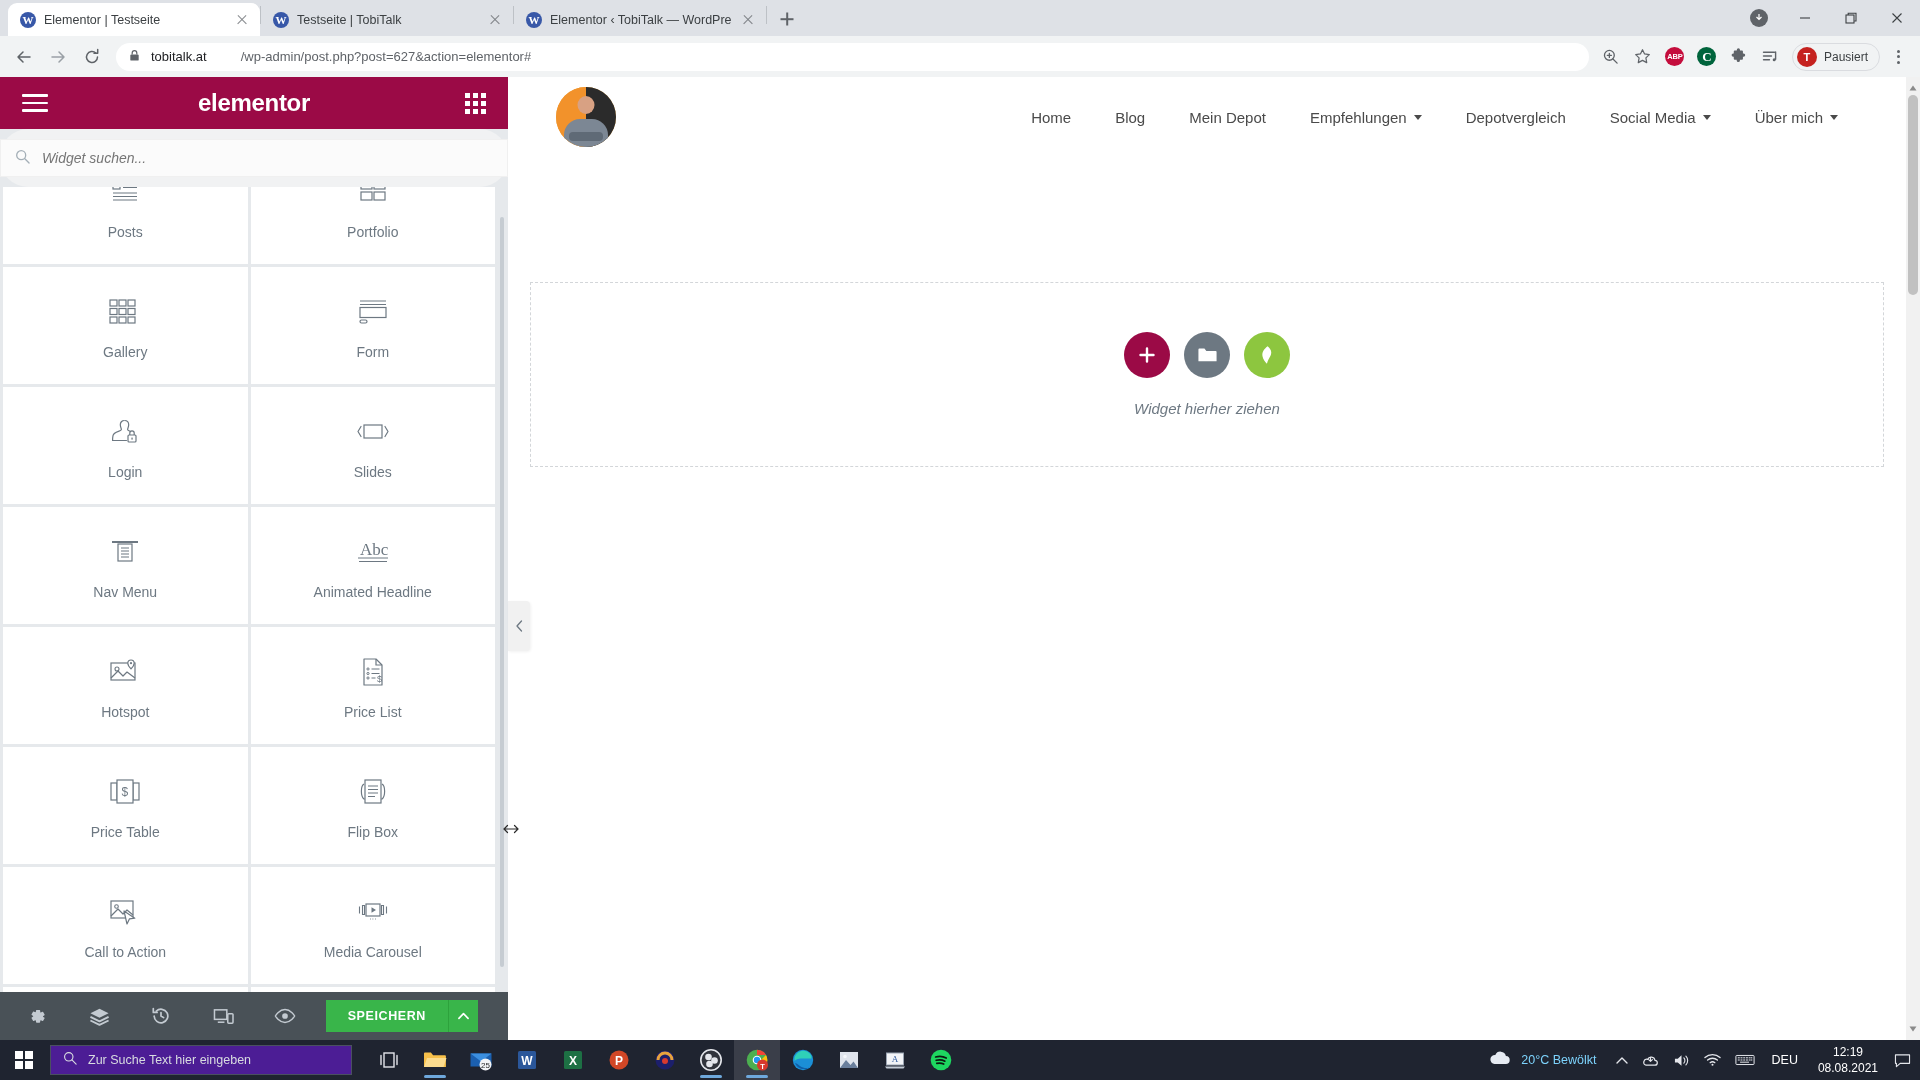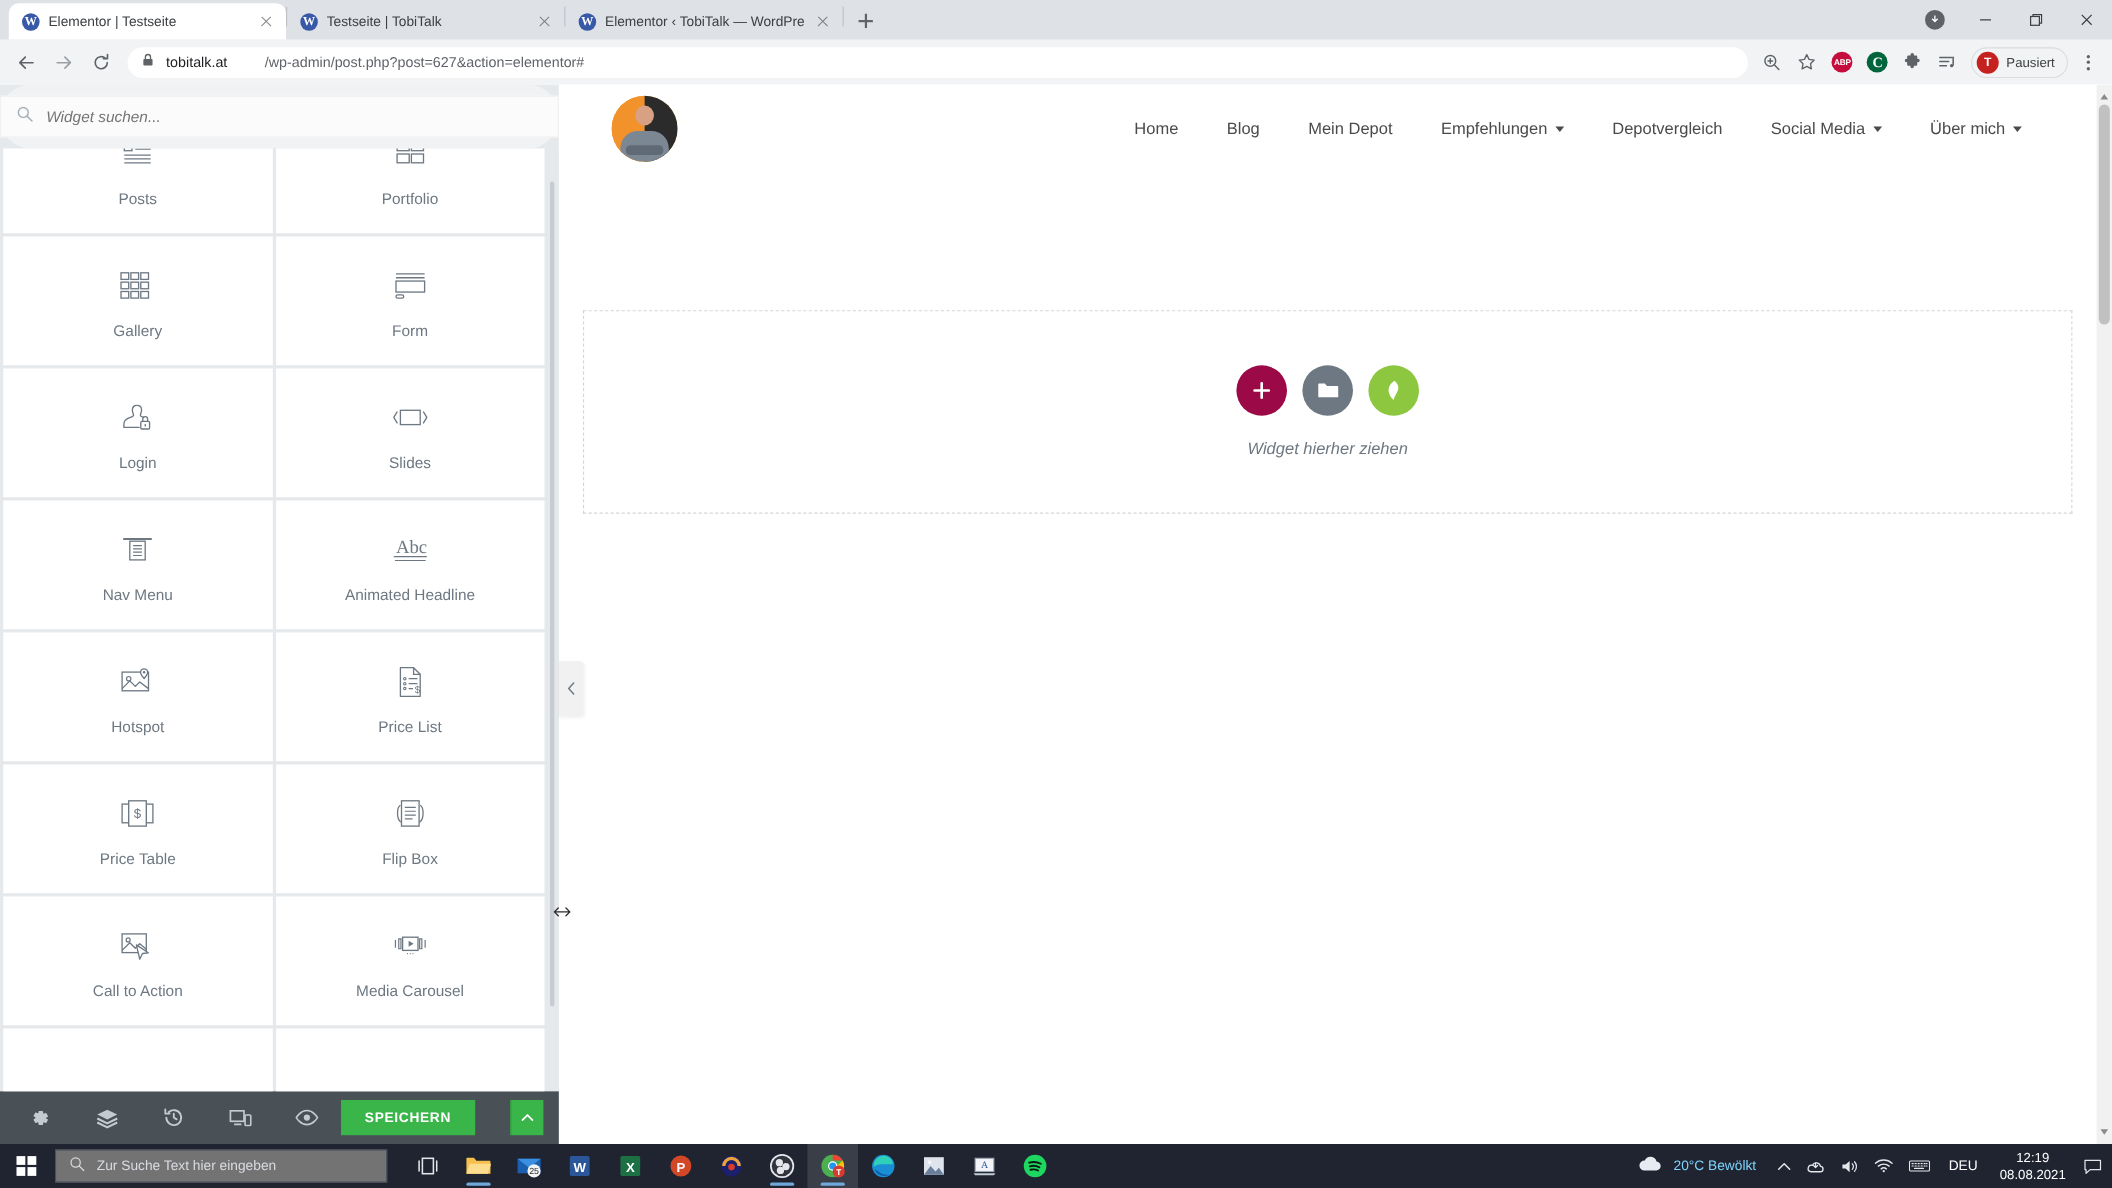"elementor" div.panel-header { html: none -> <div> <div> <i></i> <i></i> <i></i> </div> <div>elementor</div> <div> <i></i> <i></i> <i></i> <i></i> <i></i> <i></i> <i></i> <i></i> <i></i> </div> </div> }
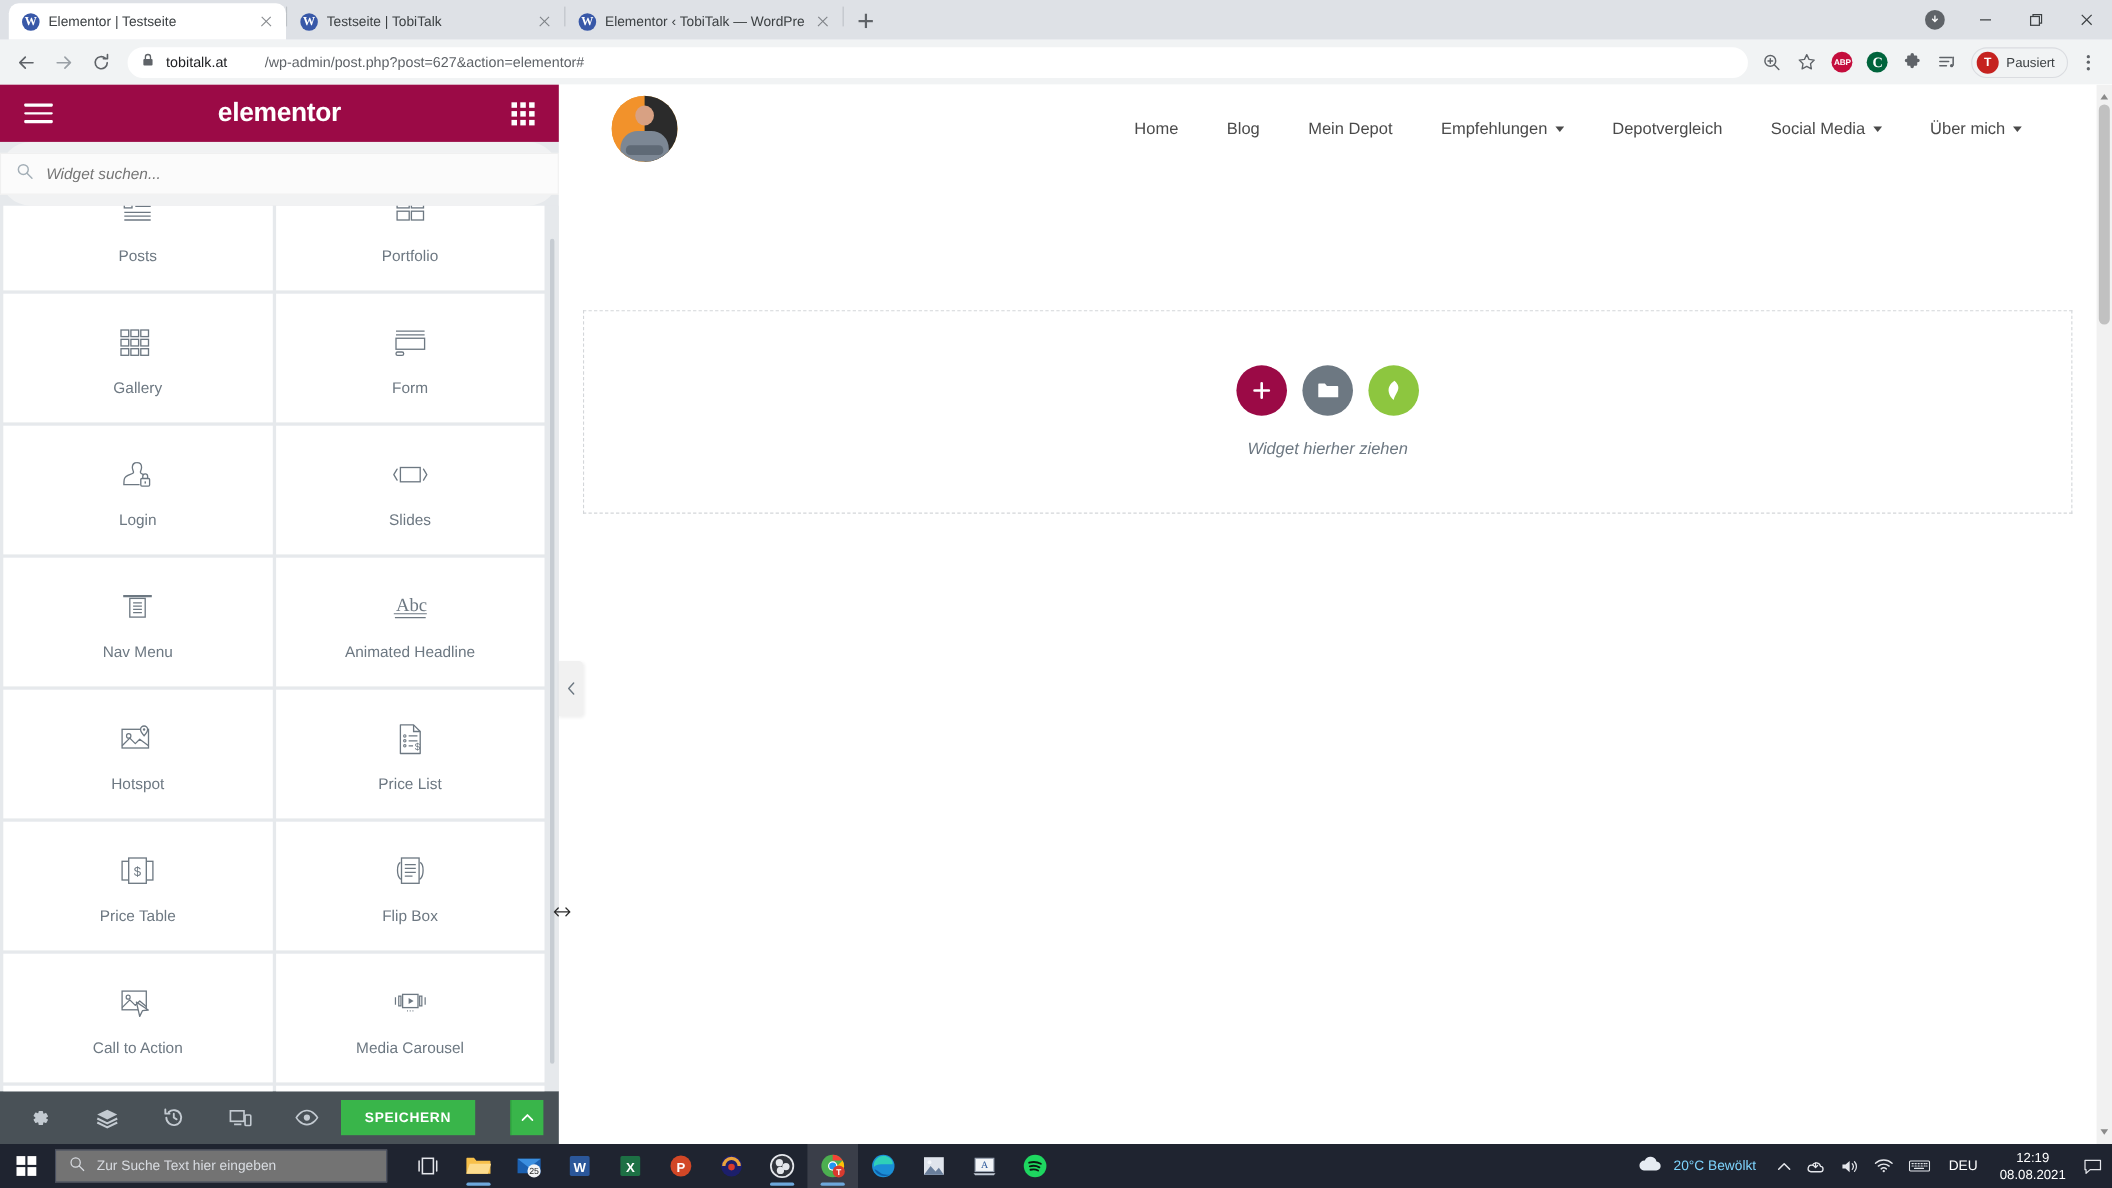"SPEICHERN" .save-group { gap: 32px -> none; margin-right: 8px -> 24px }
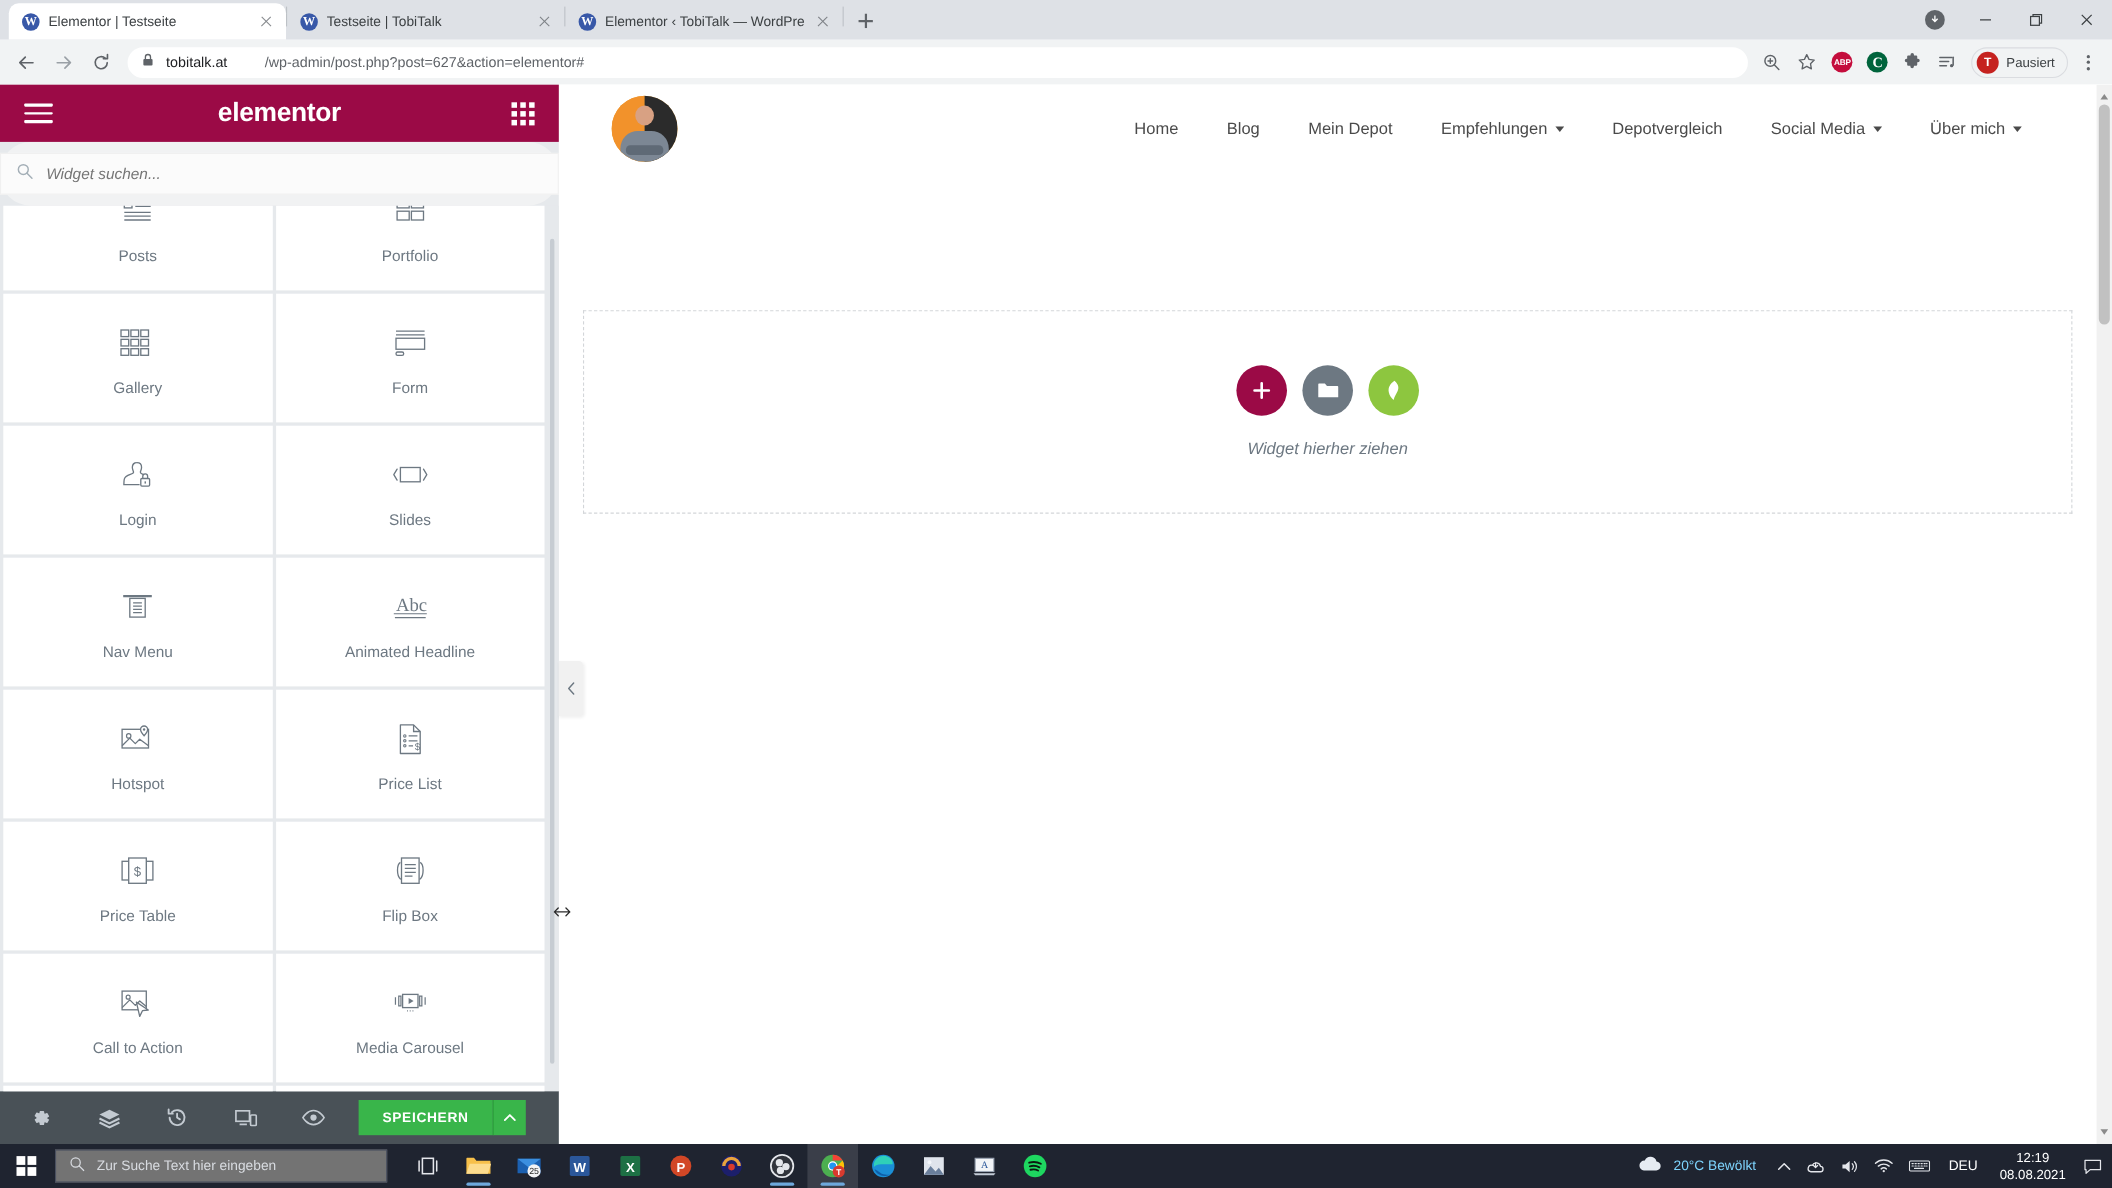"Zur Suche Text hier eingeben" .tb-search { background: #737373 -> #4c1d95 }
